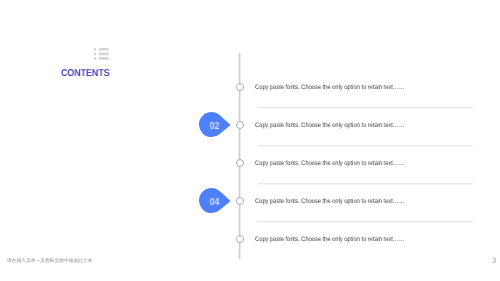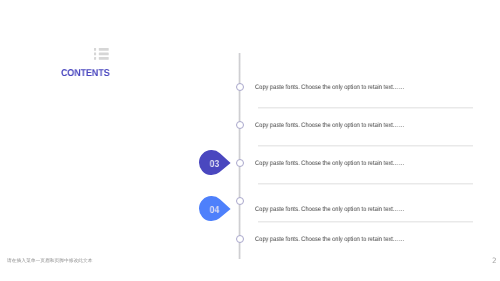"02" div.badge { html: none -> <div> <span> <svg> <path></path> </svg> </span> <span>02</span> </div> }
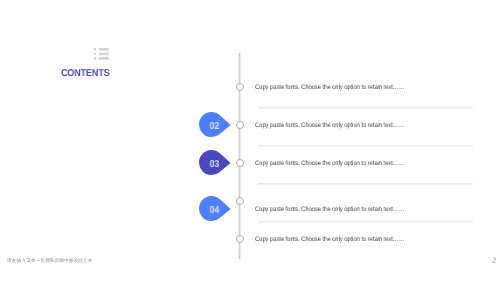"03" div.badge { html: <div> <span> <svg> <path></path> </svg> </span> <span>03</span> </div> -> none }
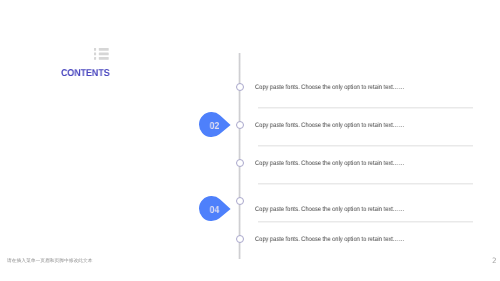"04" div.row { top: 196px -> 188px }
